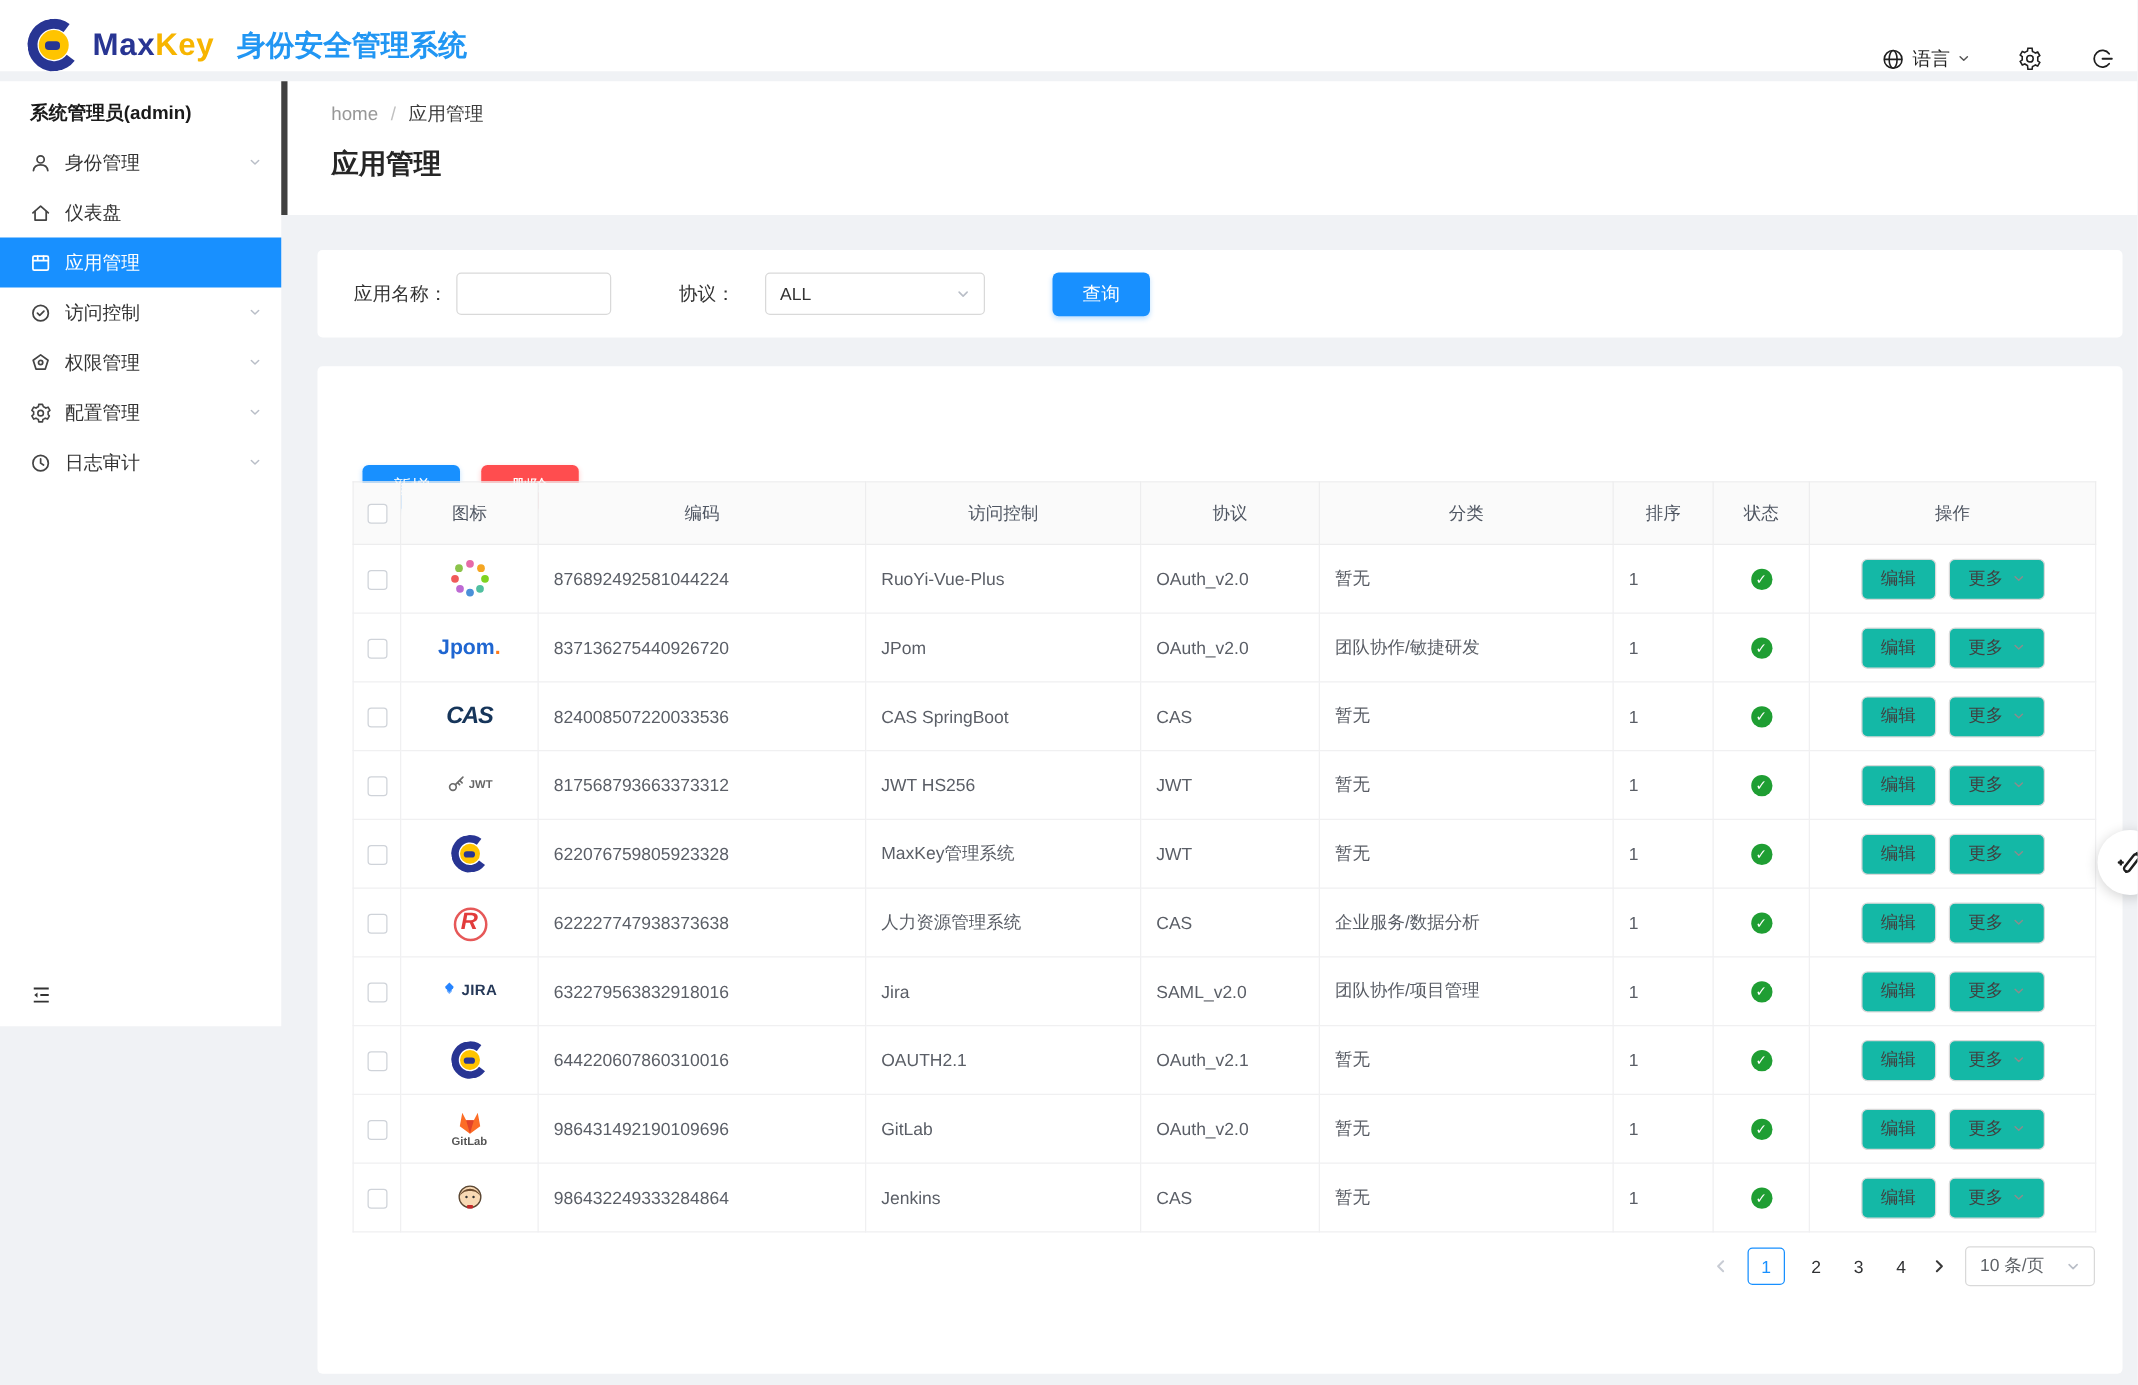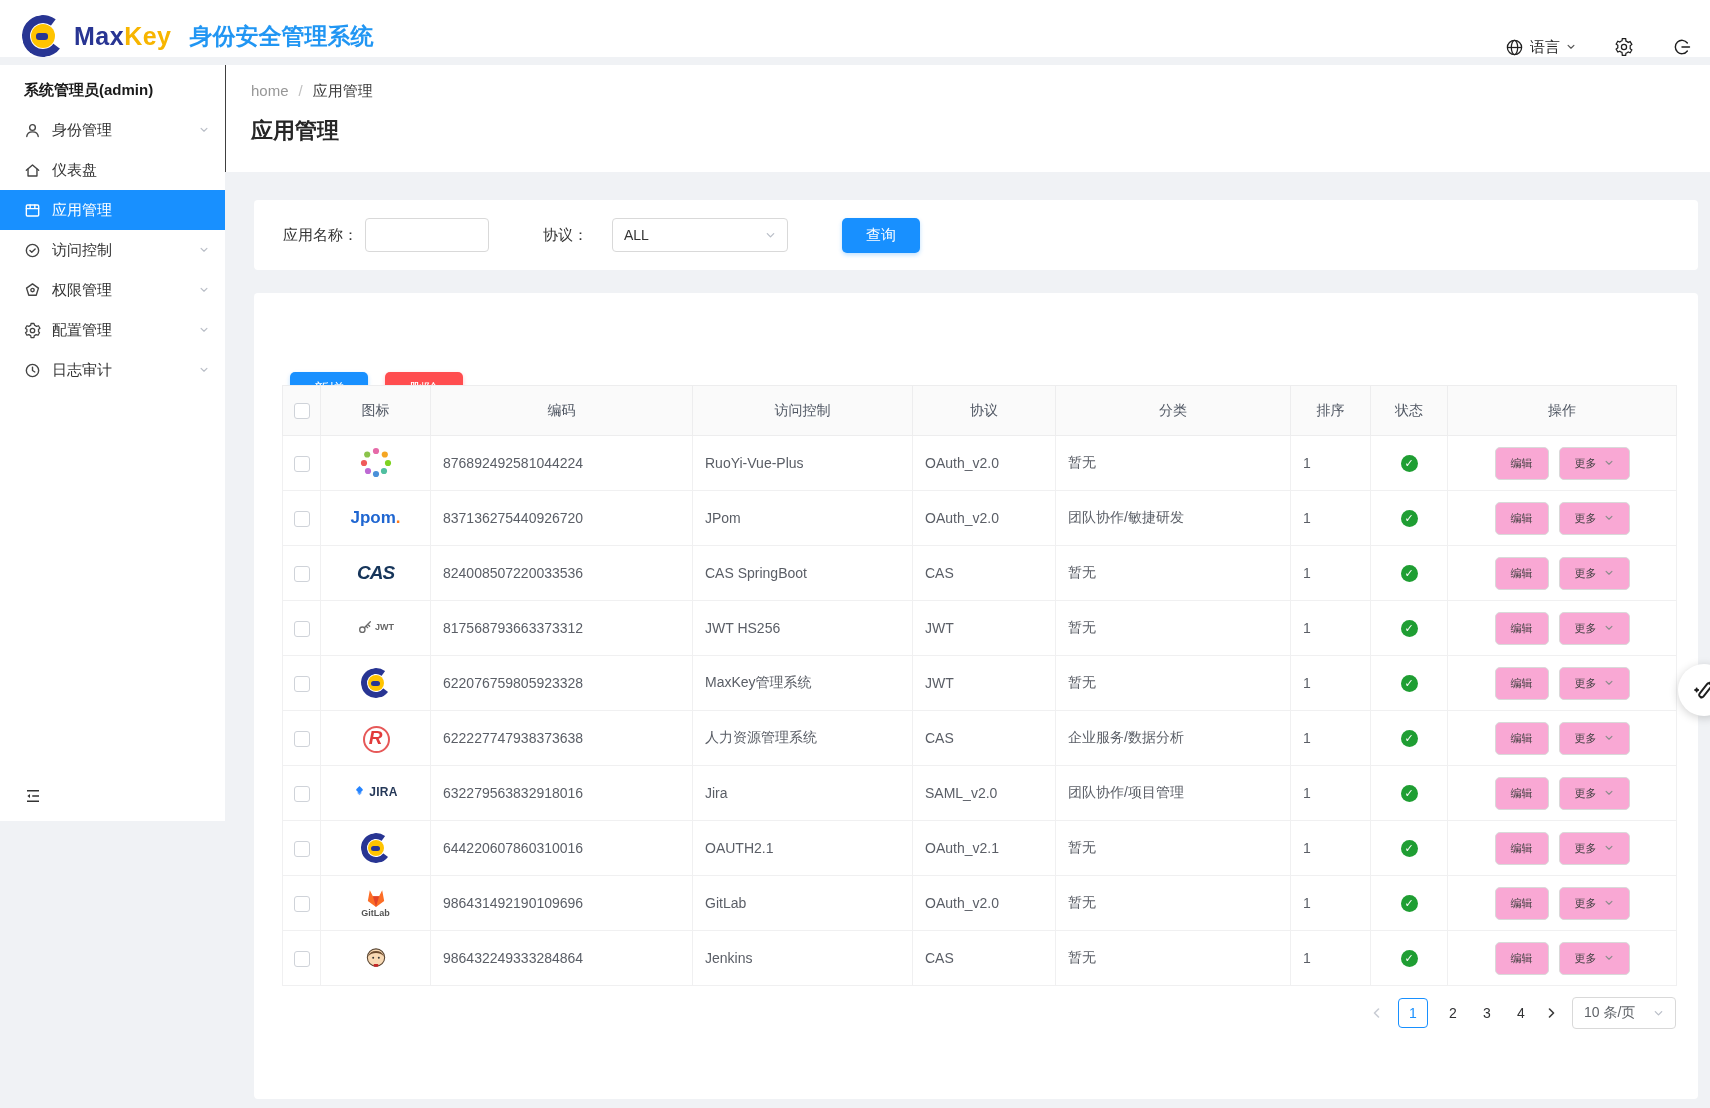"home / 应用管理" .topband { border-left: 1px solid #404040 -> 5px solid #404040; padding: 17px 0 0 25px -> 17px 0 0 35px }
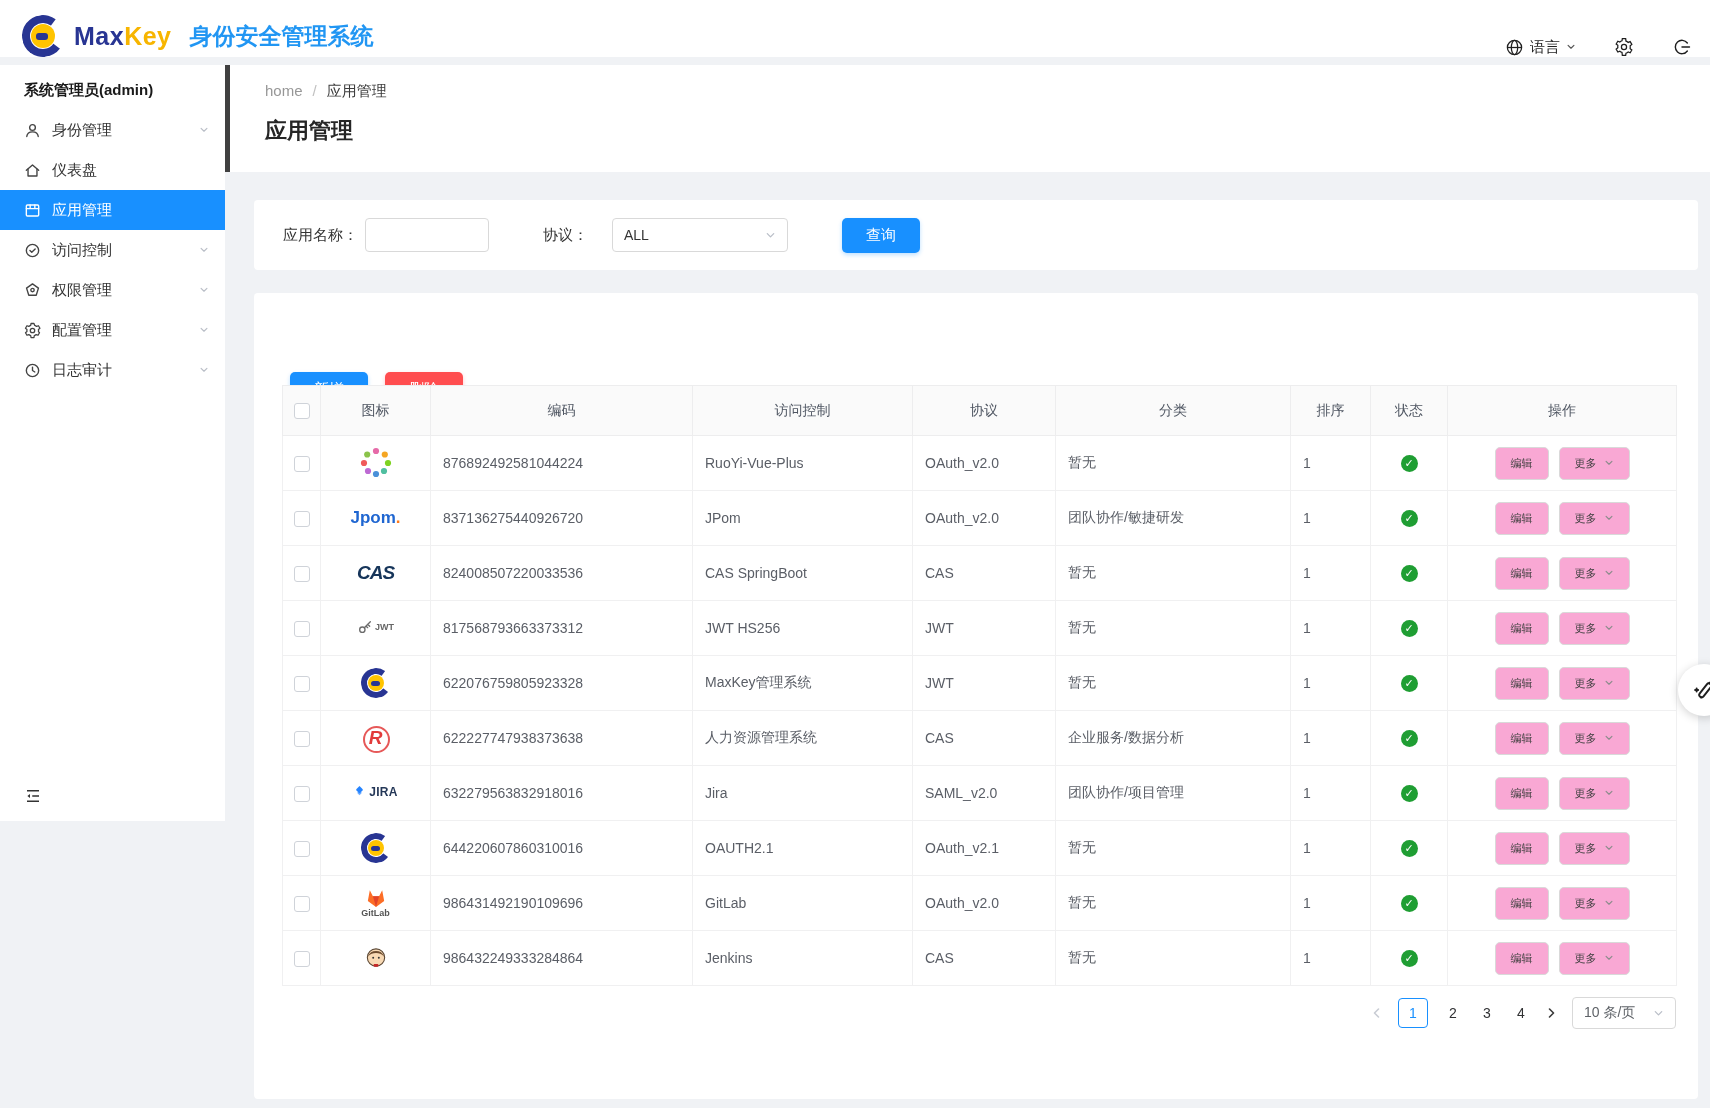"编辑" .btn-ghost { background: #f9a8d4 -> #14b8a6; font-size: 11px -> 14px }
